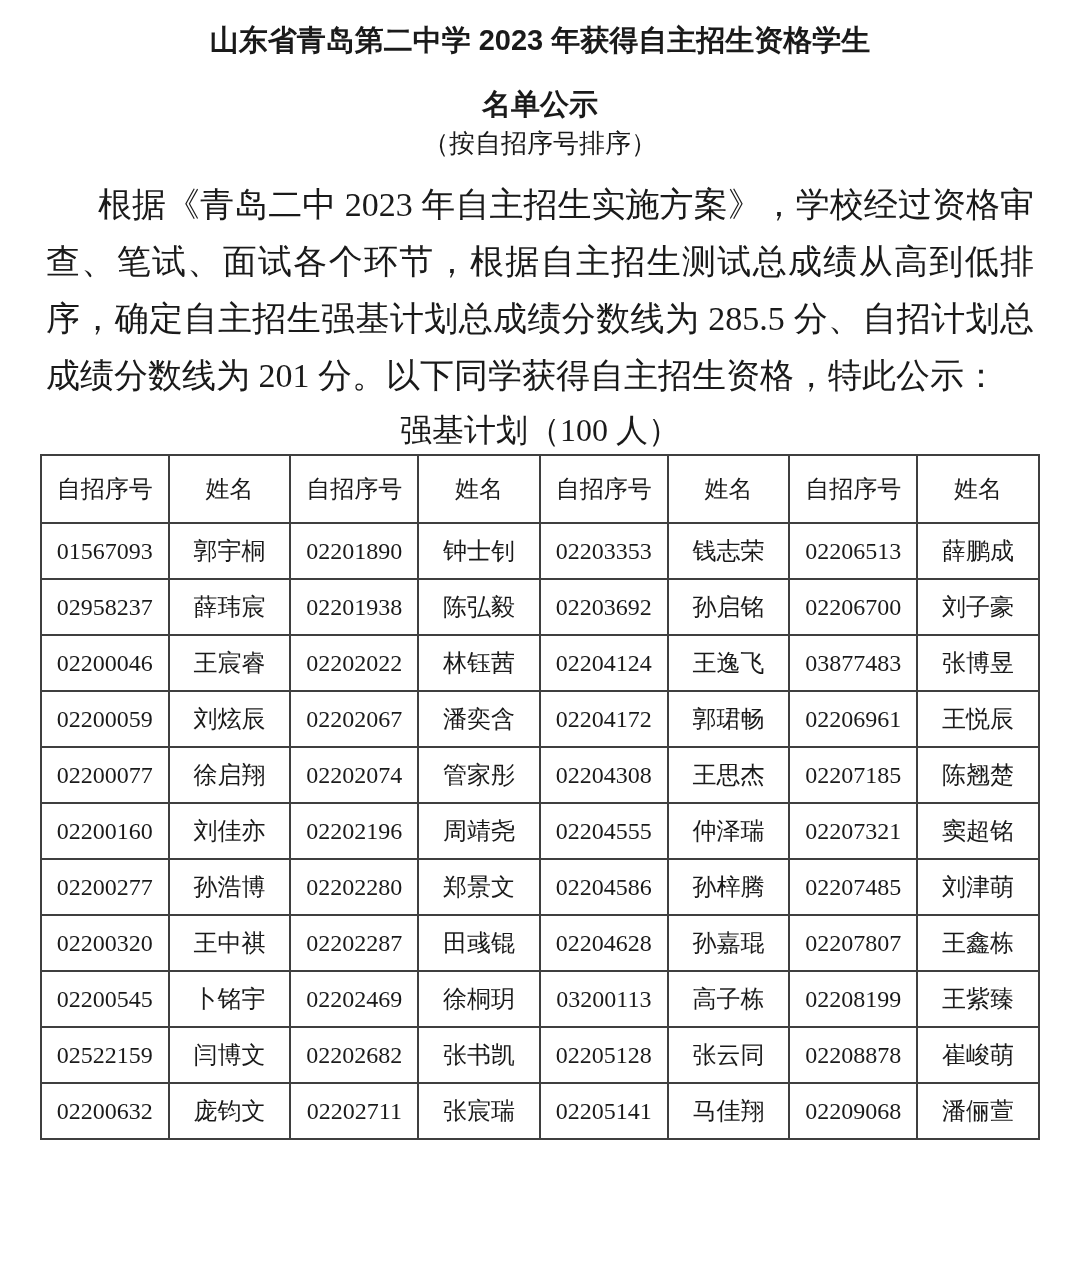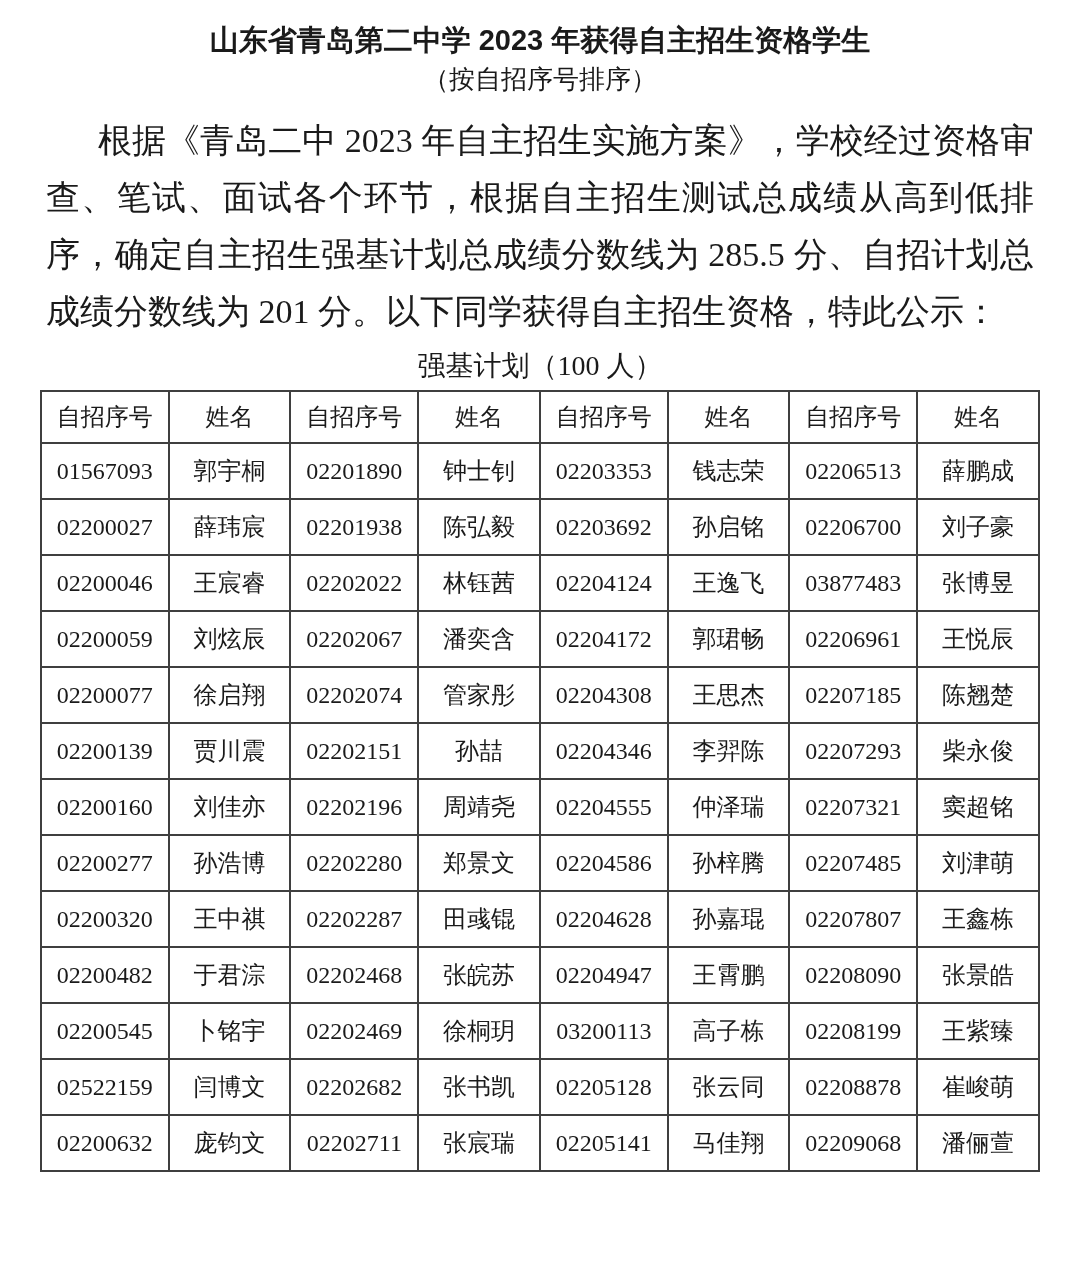"名单公示" div.title-line { html: none -> <div>名单公示</div> }
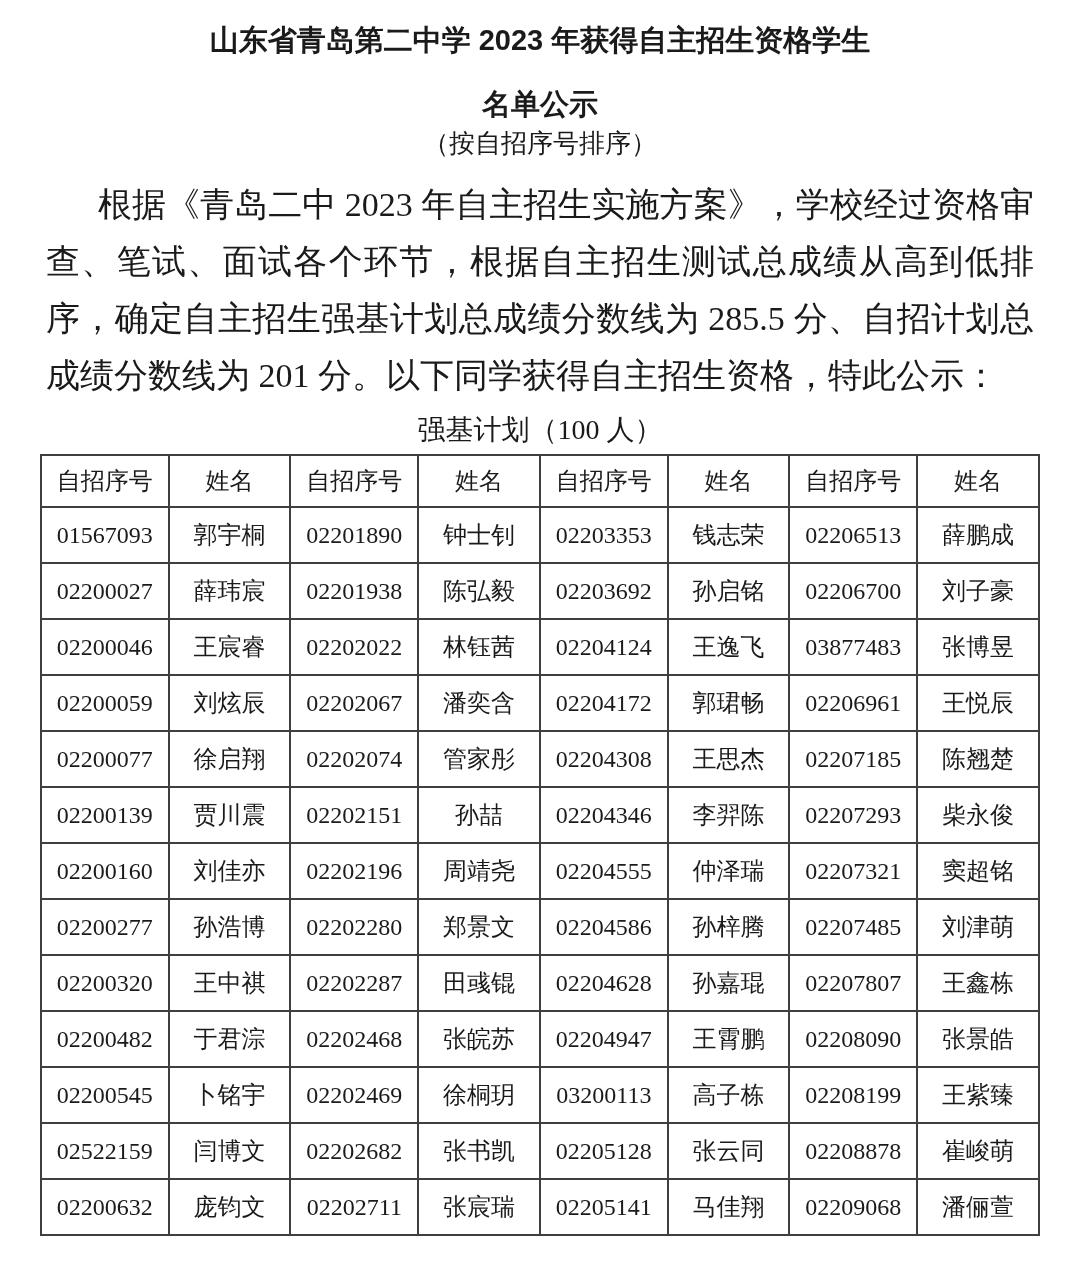"强基计划（100 人）" .section-title { font-size: 28px -> 32px }
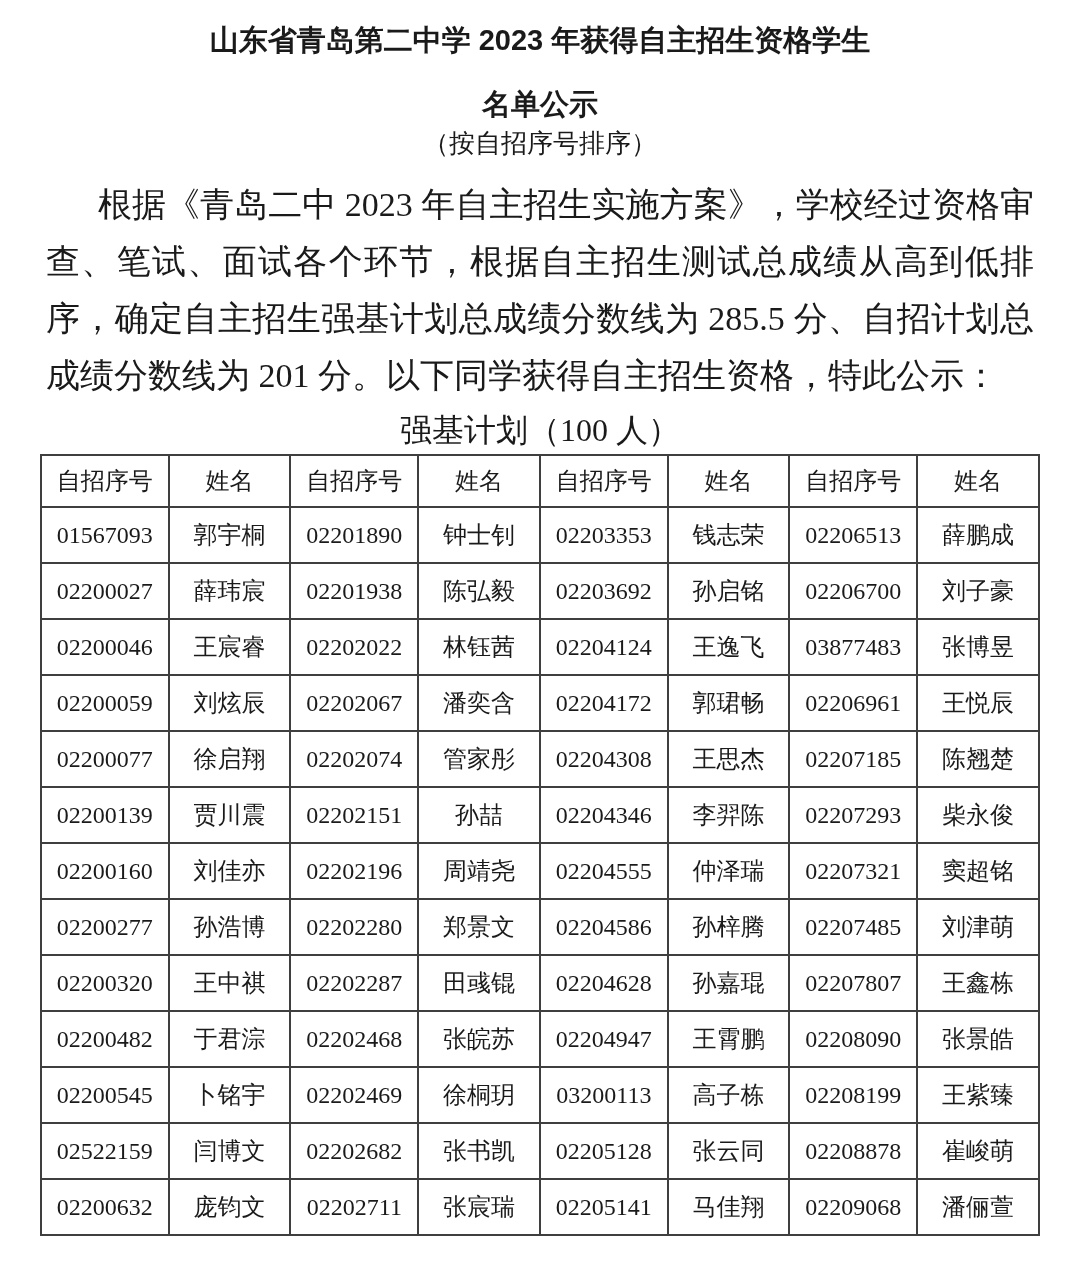"自招序号" table.roster th { height: 52px -> 68px }
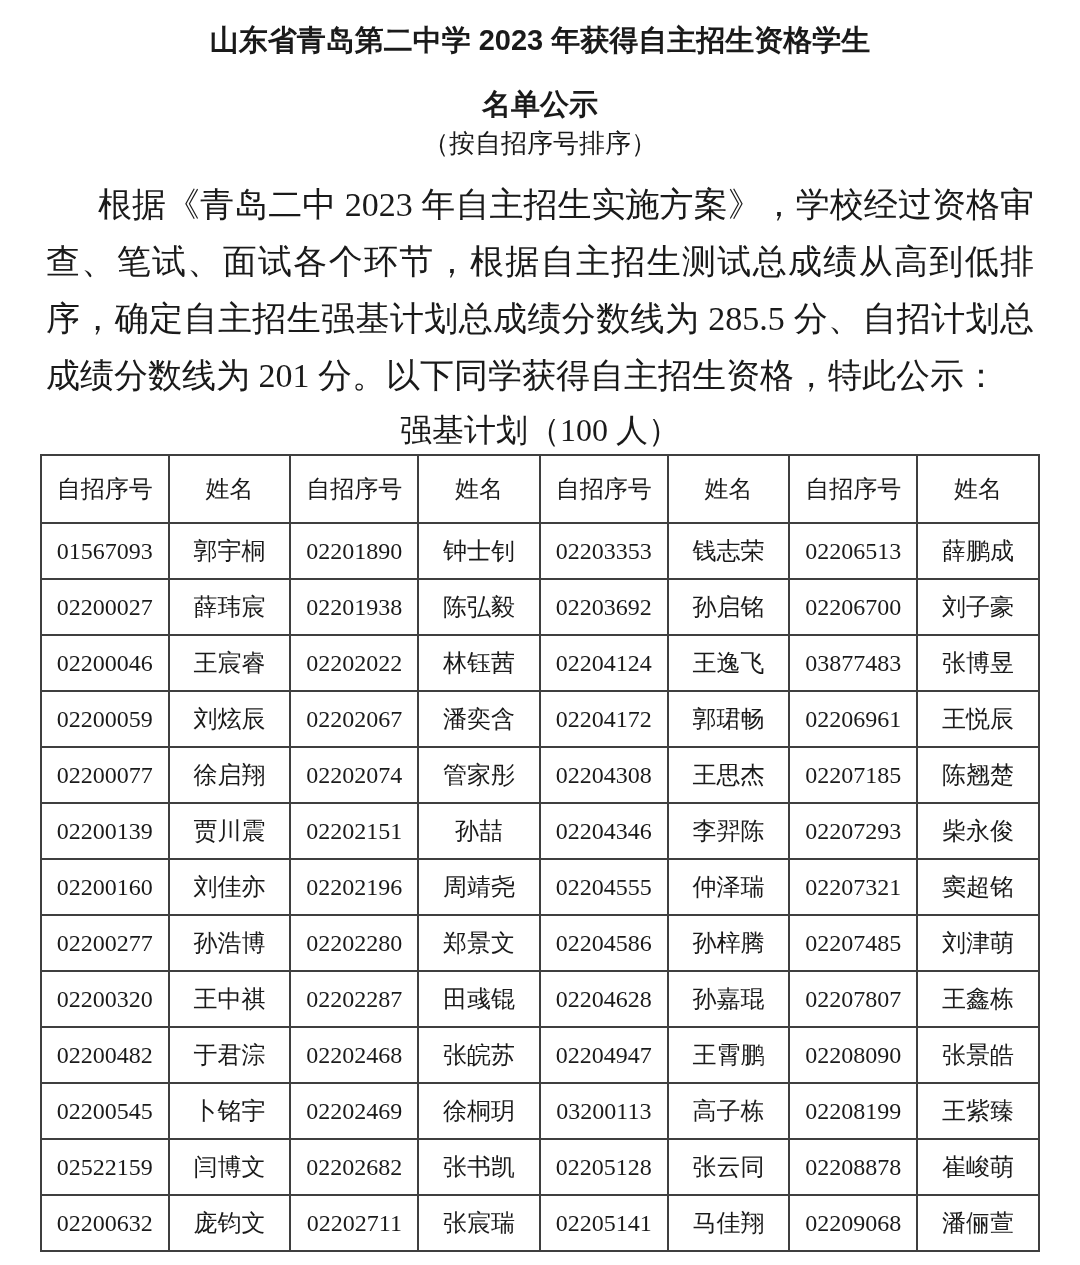"02200027" td { text: 02200027 -> 02958237 }
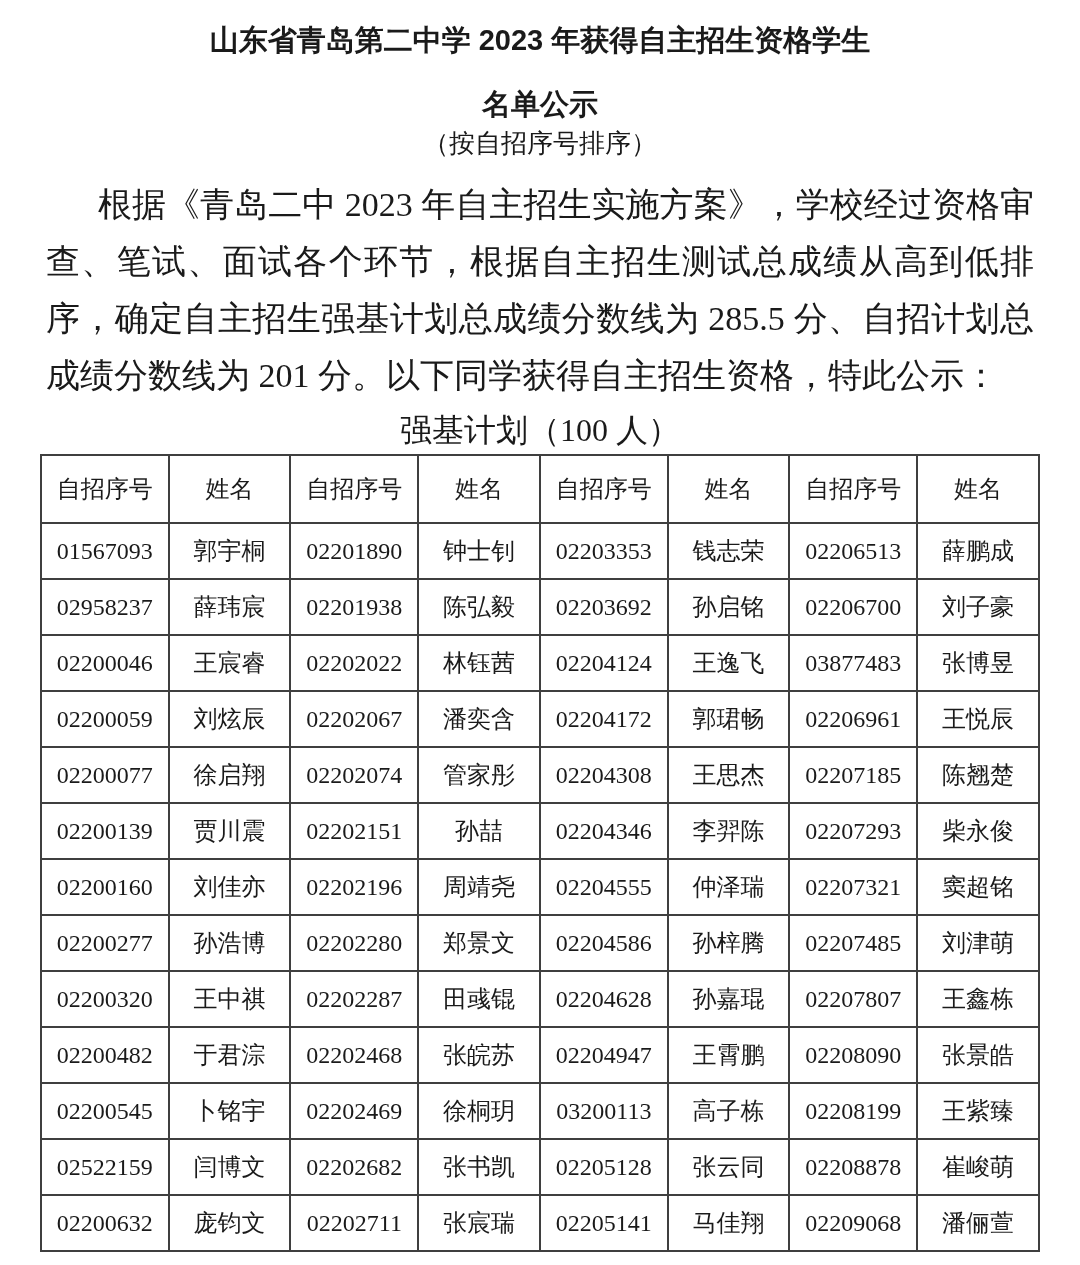"02200139" tr { html: <tr> <td>02200139</td> <td>贾川震</td> <td>02202151</td> <td>孙喆</td> <td>02204346</td> <td>李羿陈</td> <td>02207293</td> <td>柴永俊</td> </tr> -> none }
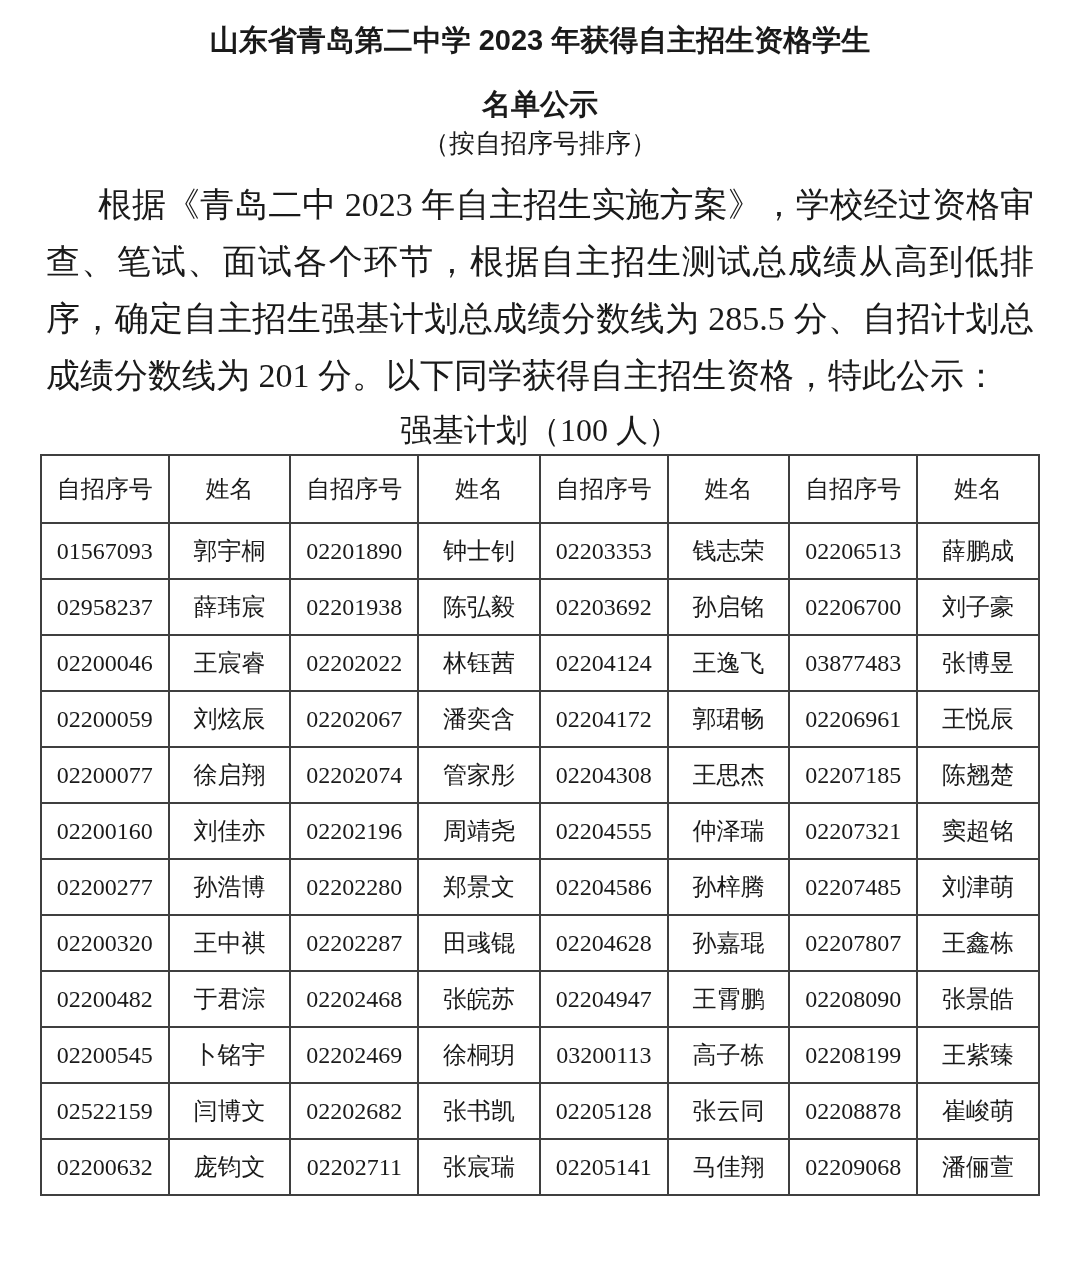"02200482" tr { html: <tr> <td>02200482</td> <td>于君淙</td> <td>02202468</td> <td>张皖苏</td> <td>02204947</td> <td>王霄鹏</td> <td>02208090</td> <td>张景皓</td> </tr> -> none }
